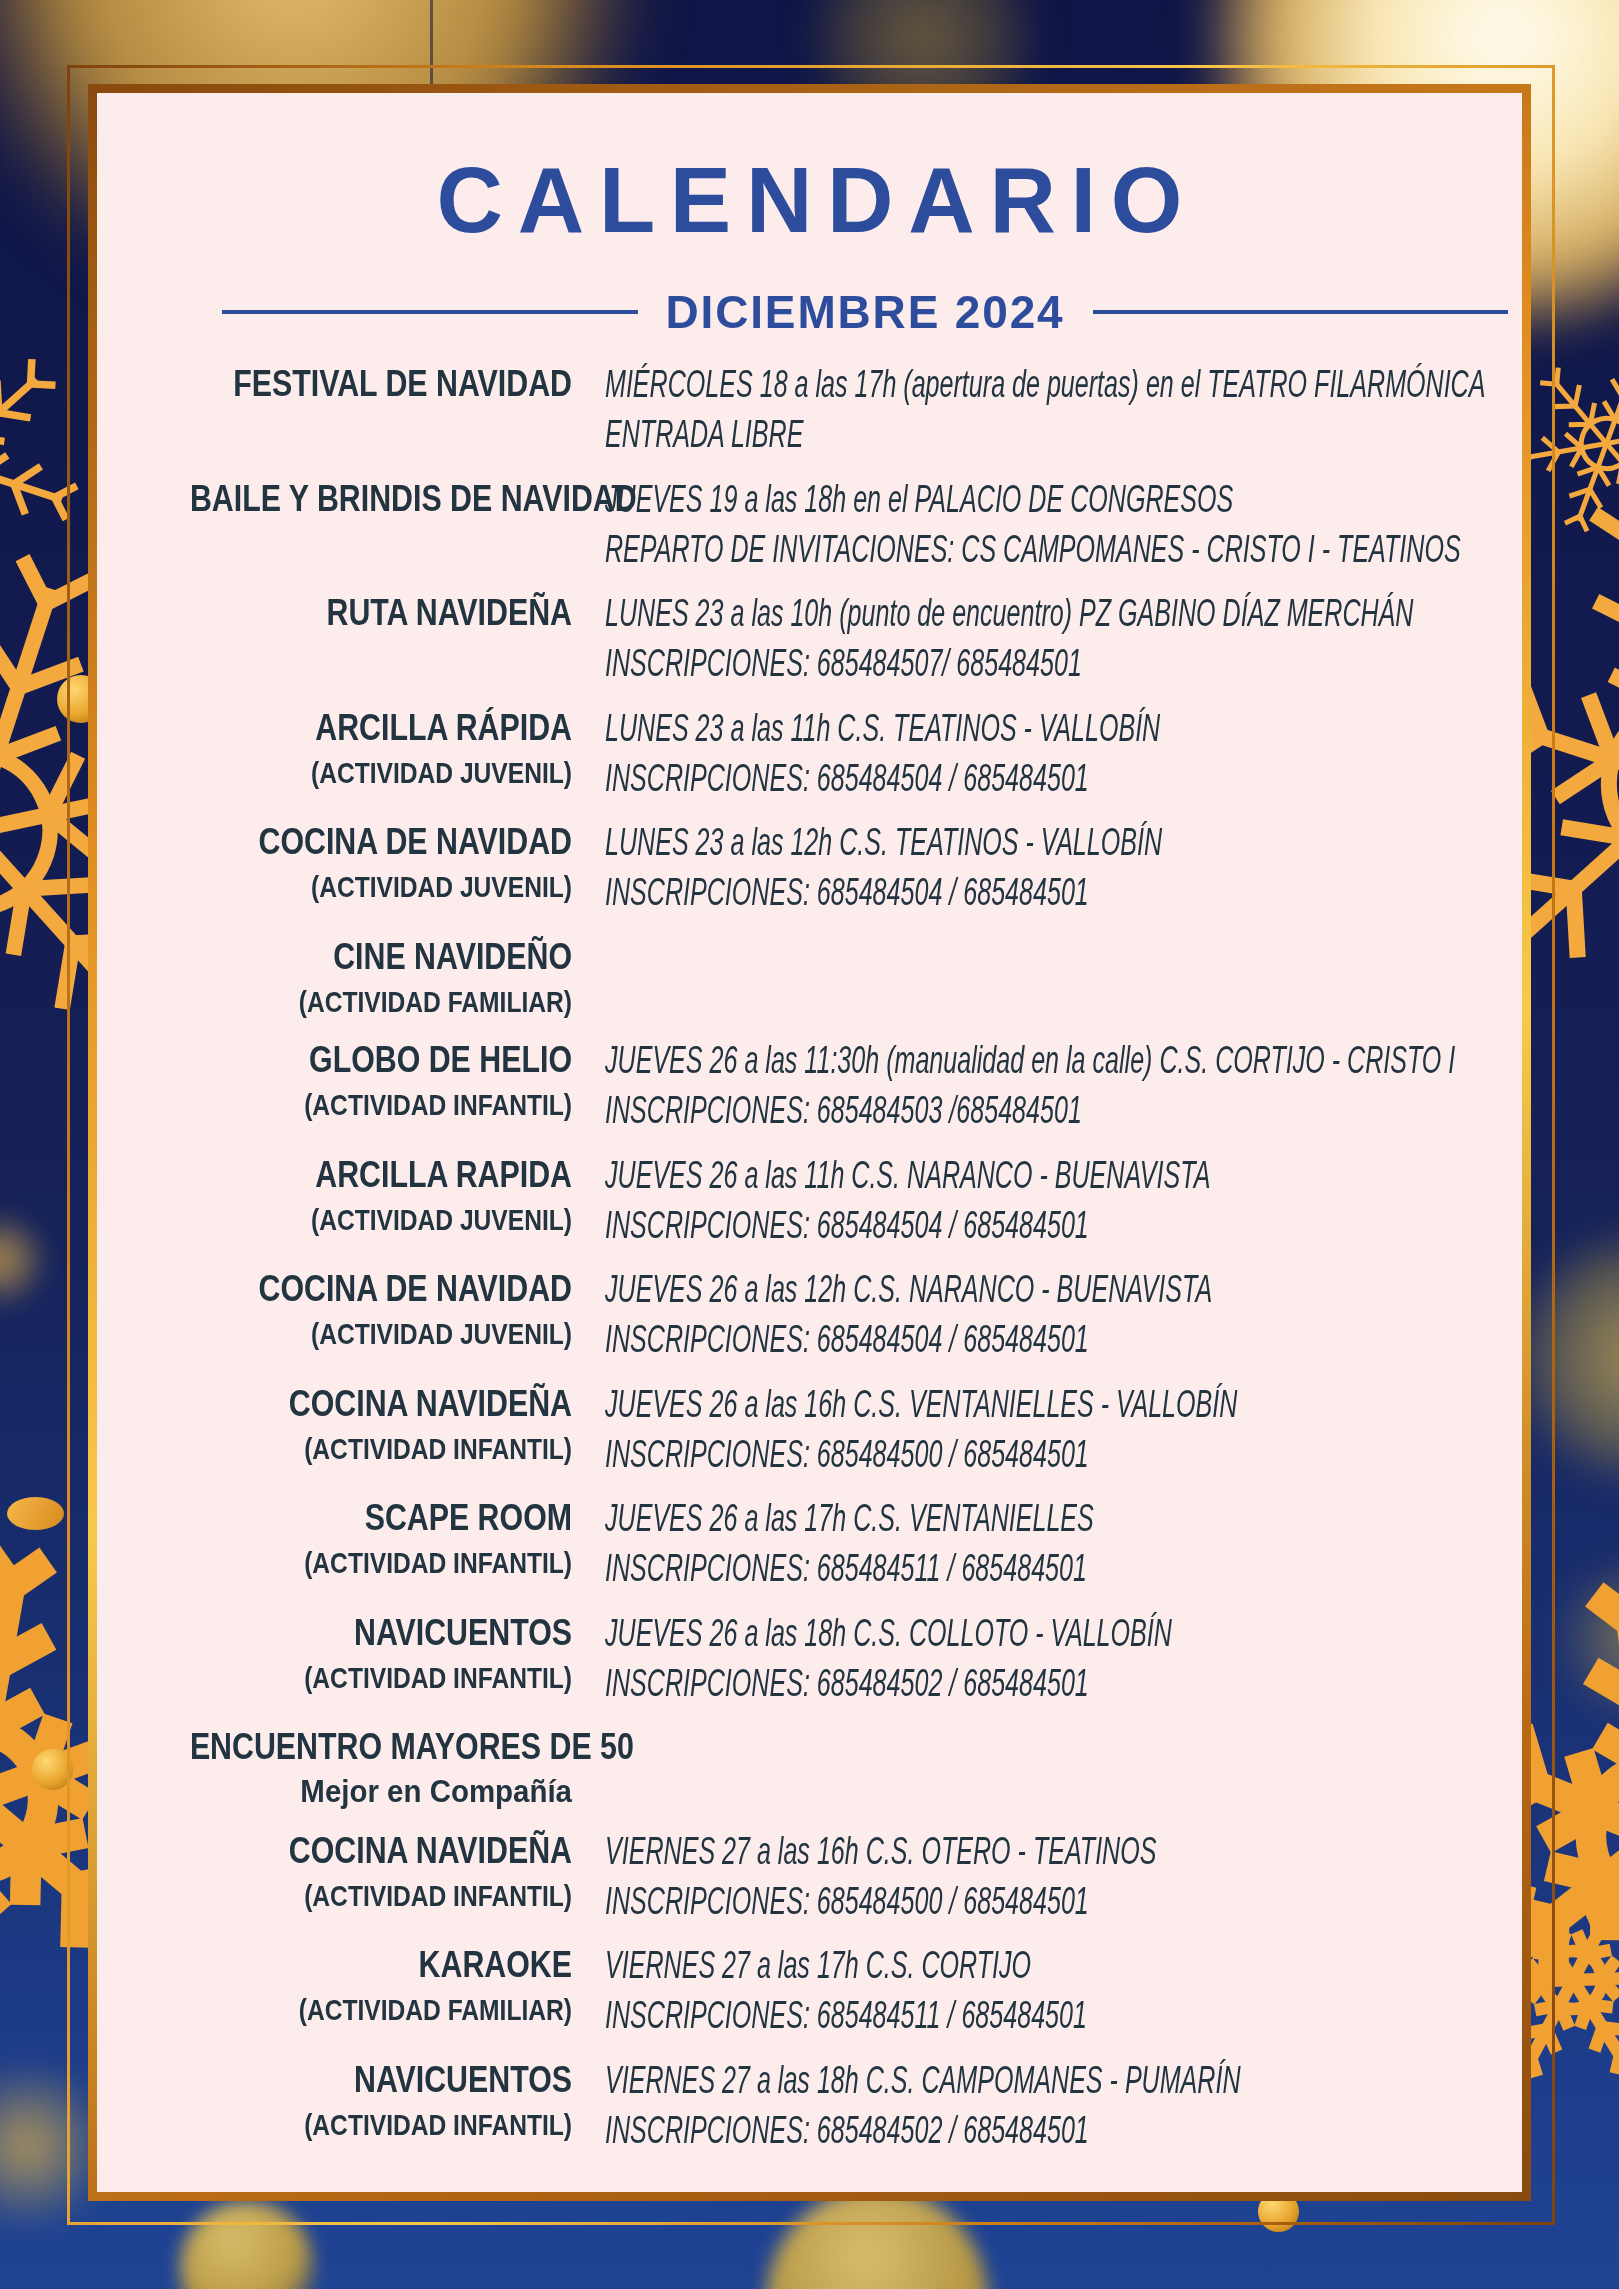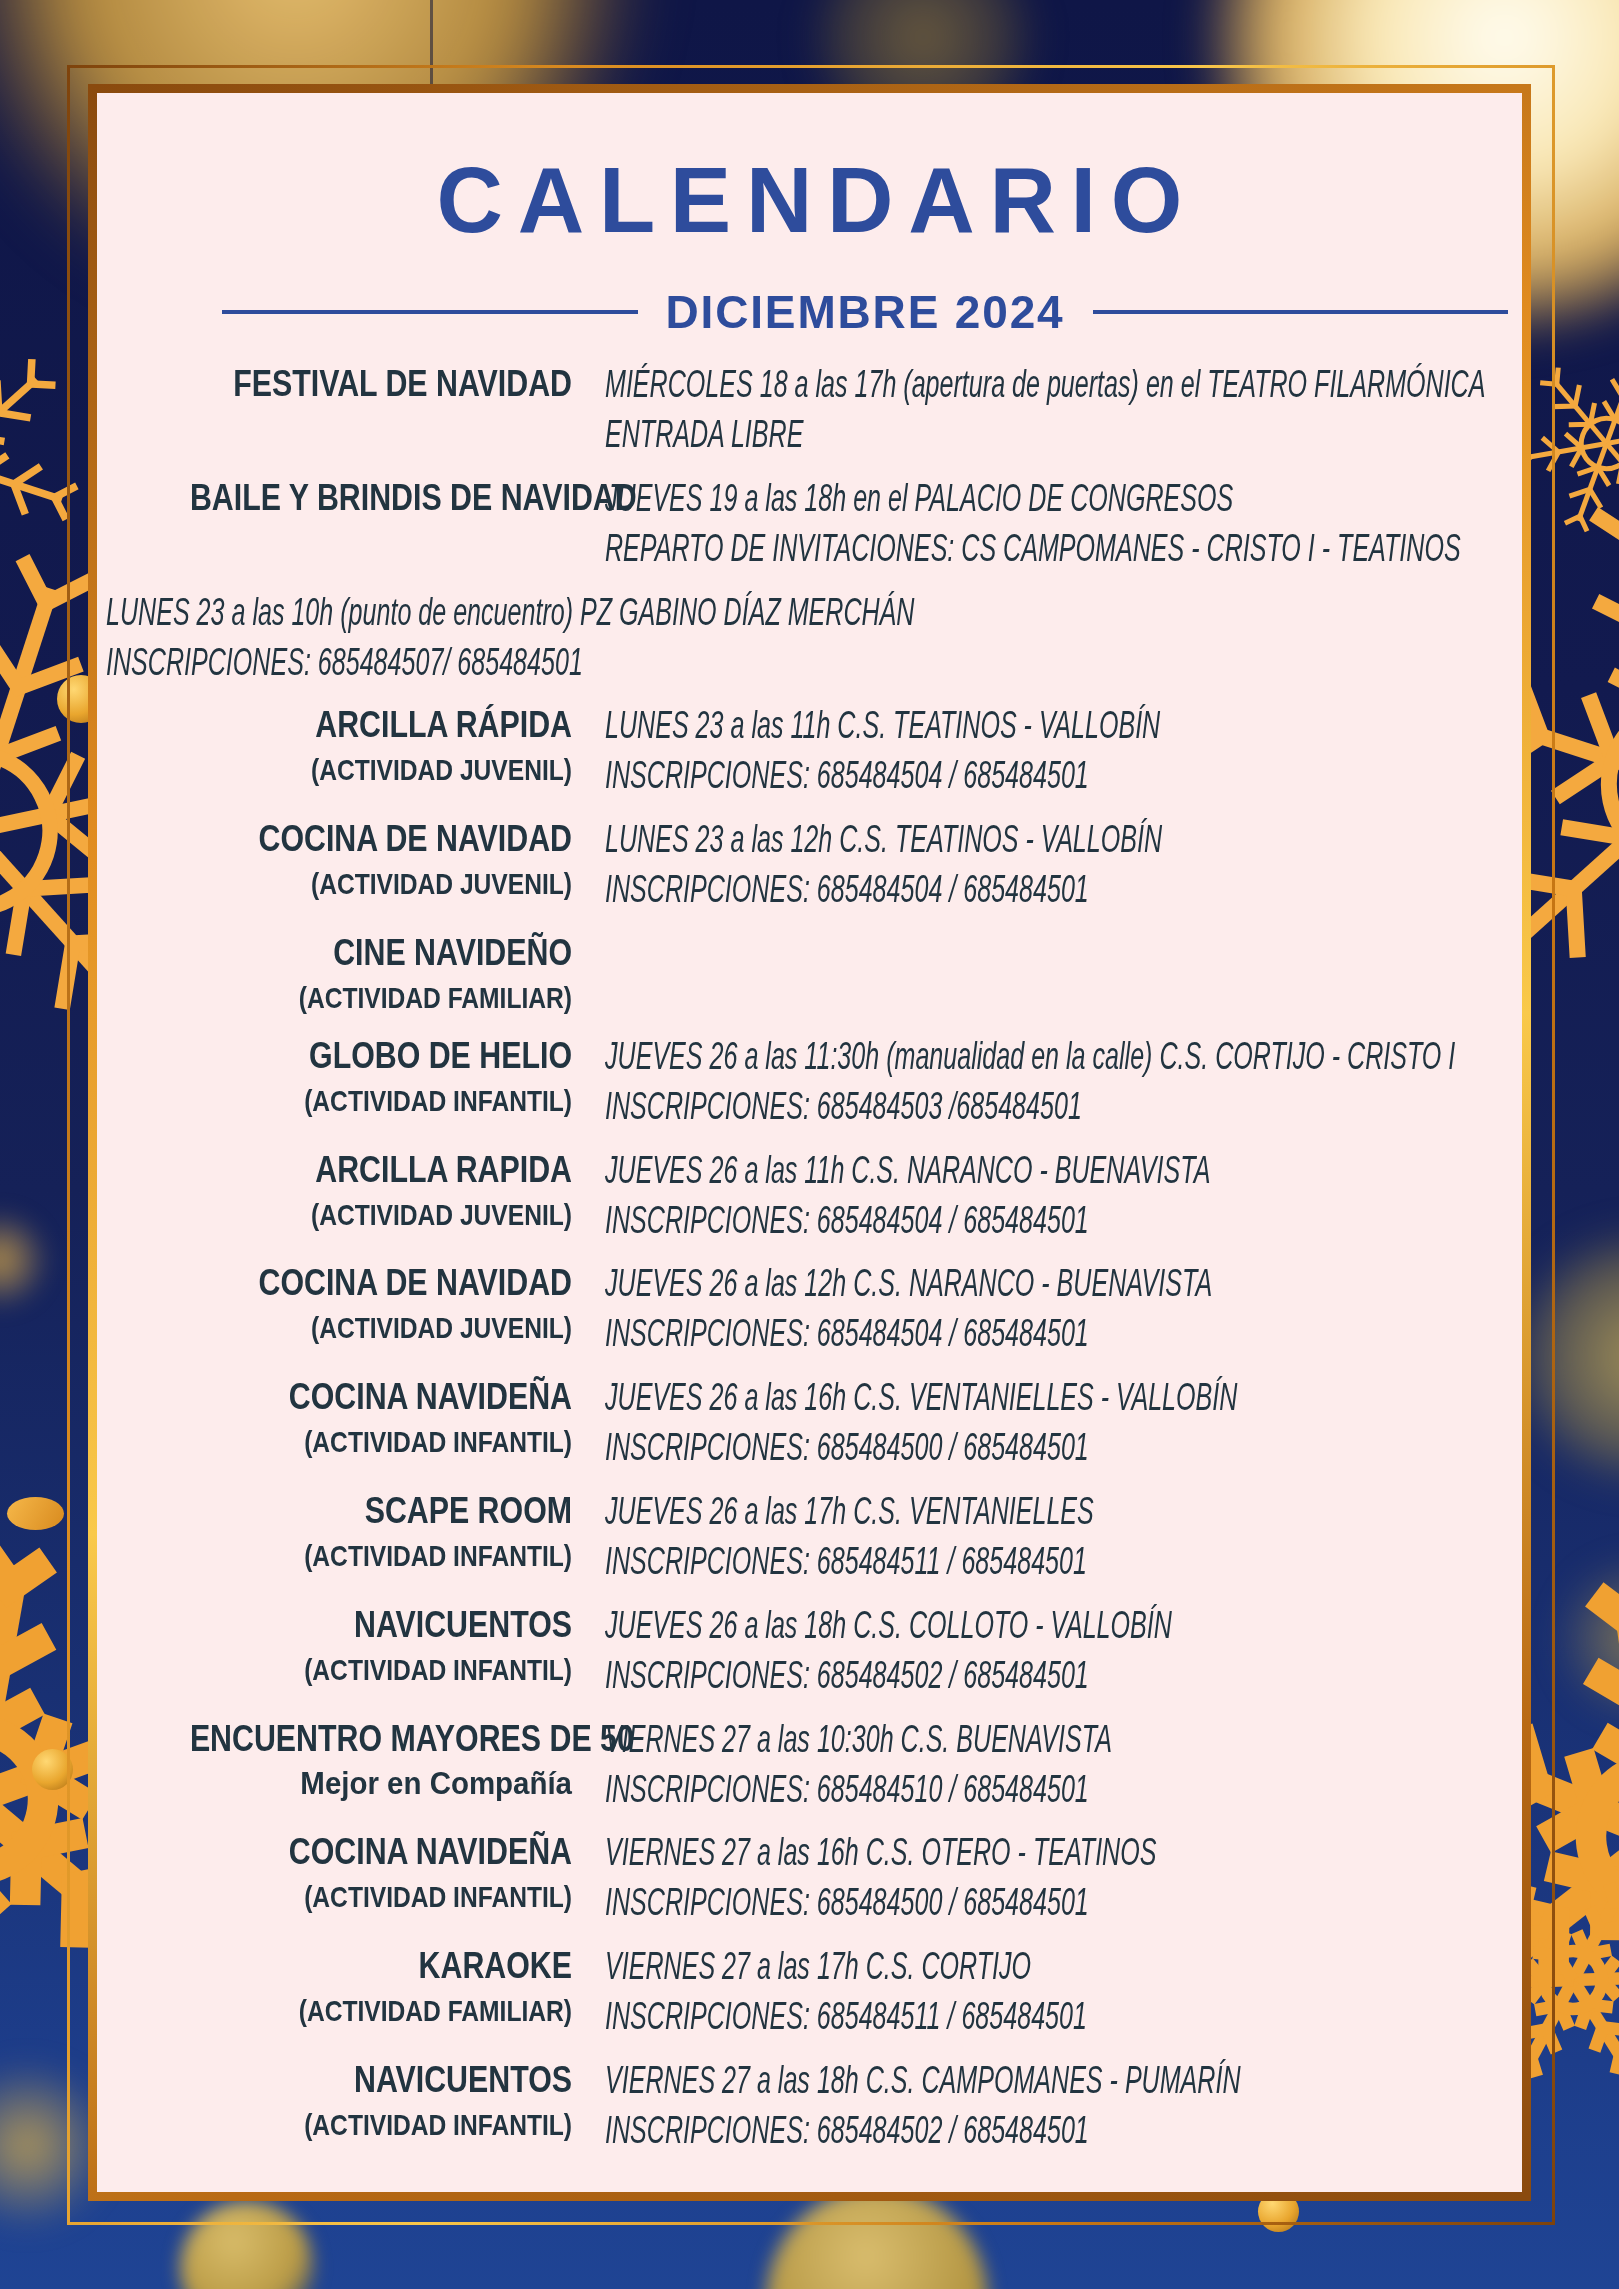"RUTA NAVIDEÑA" div.event-label { html: none -> <div> <div>RUTA NAVIDEÑA</div> </div> }
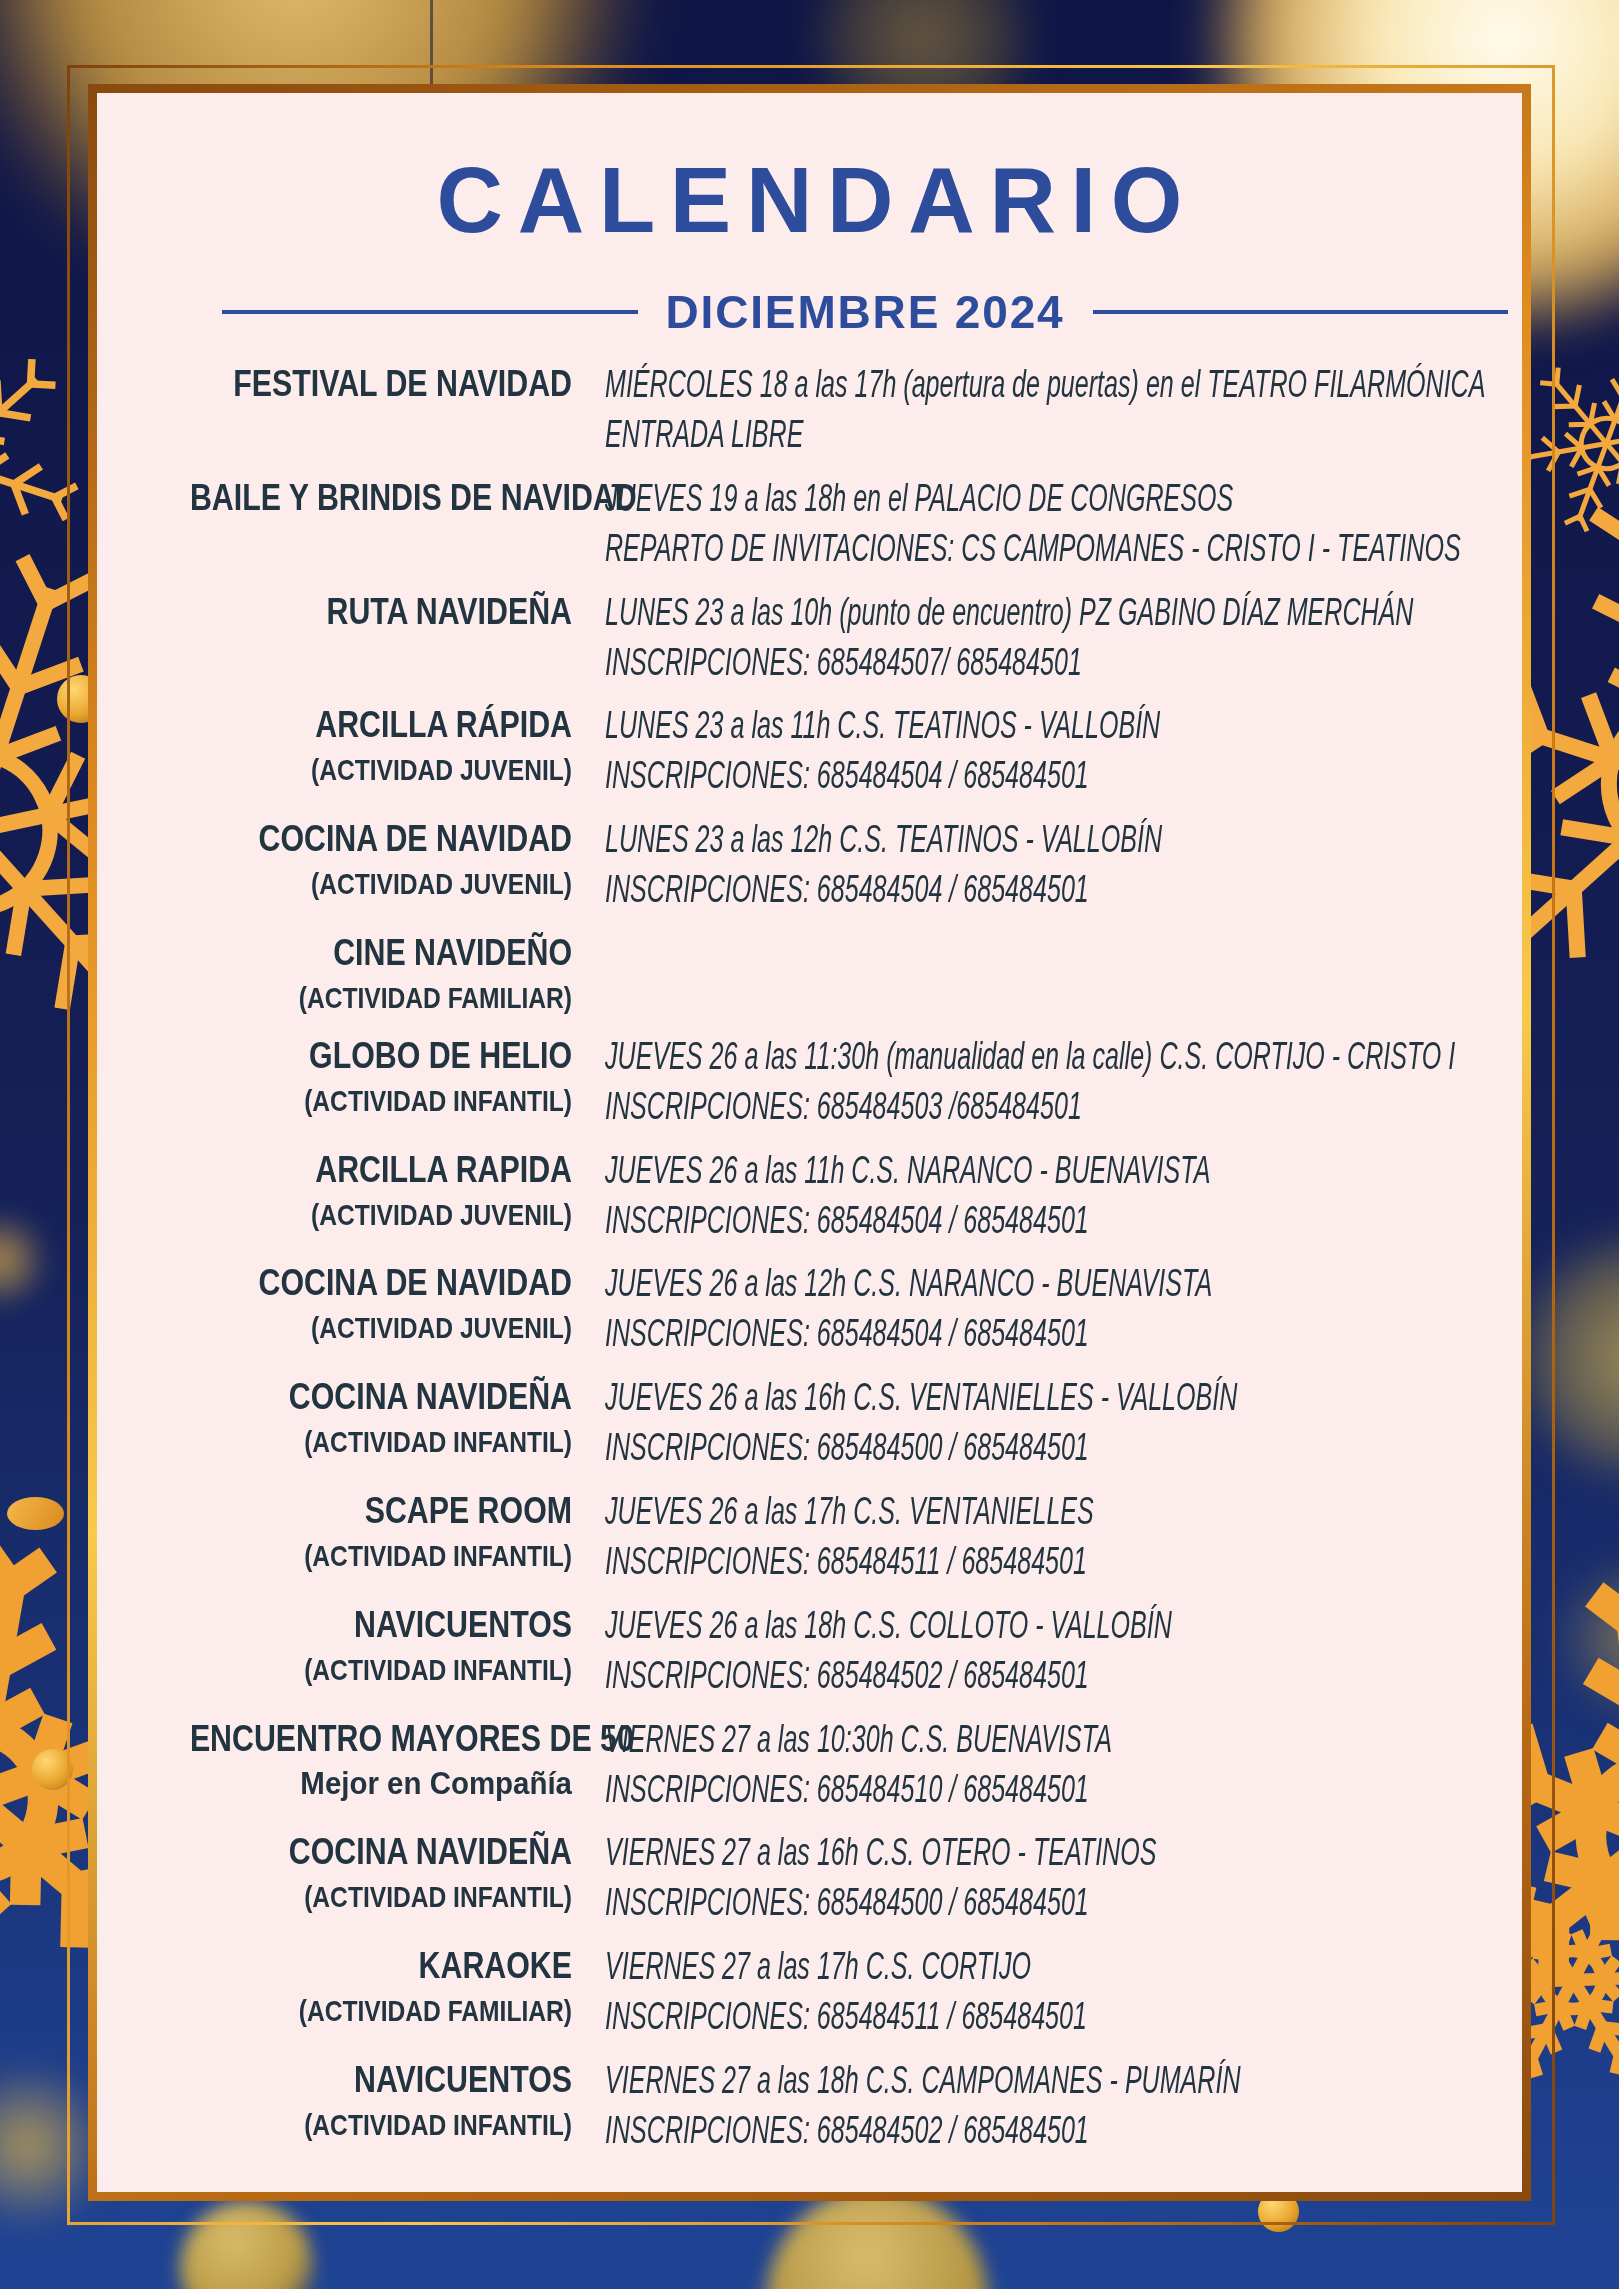"VIERNES 27 a las 10:30h" div.event-details { html: <div> <div>VIERNES 27 a las 10:30h C.S. BUENAVISTA</div> <div>INSCRIPCIONES: 685484510 / 685484501</div> </div> -> none }
